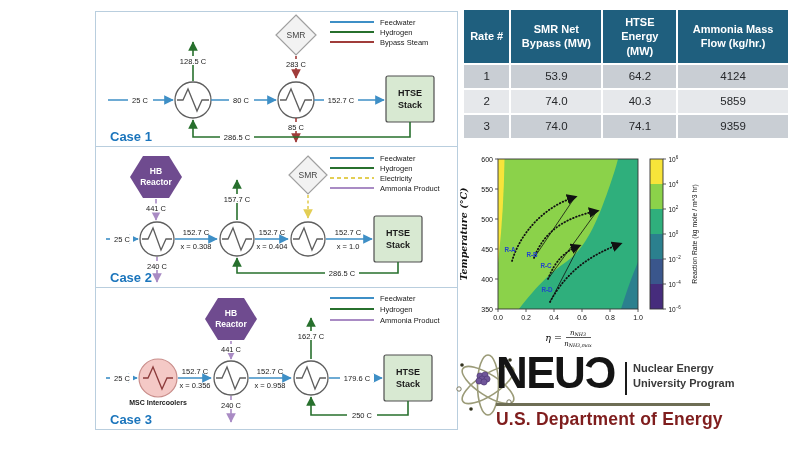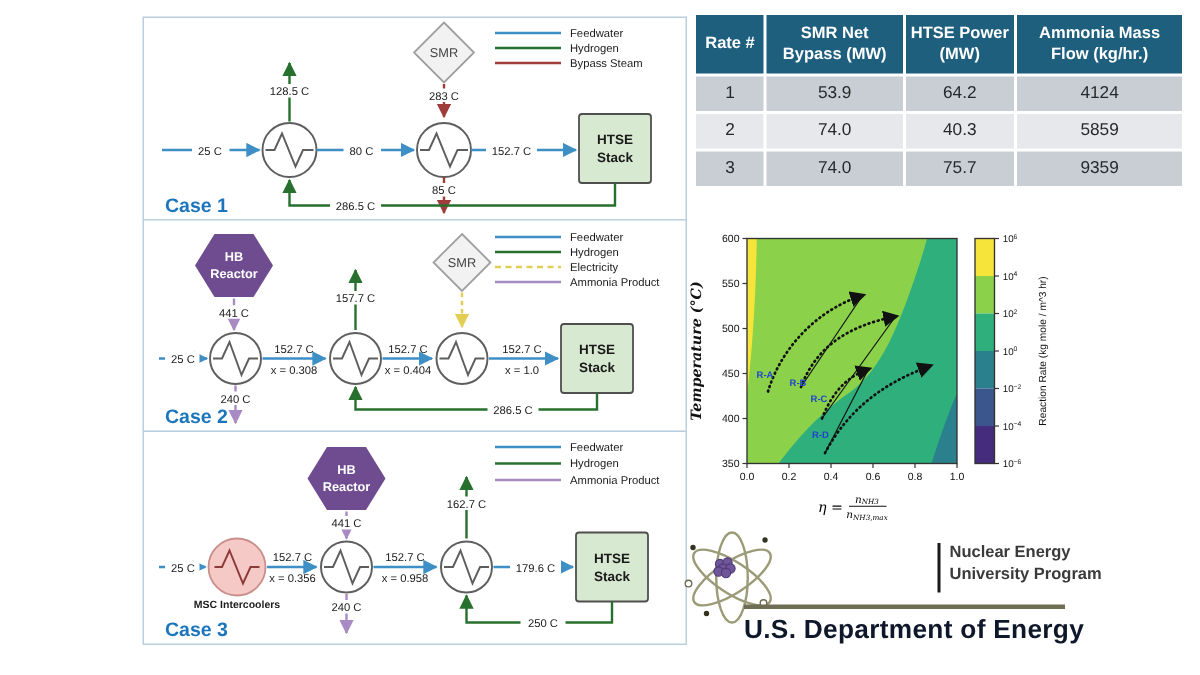"HTSE Power (MW)" th { text: Power -> Energy }
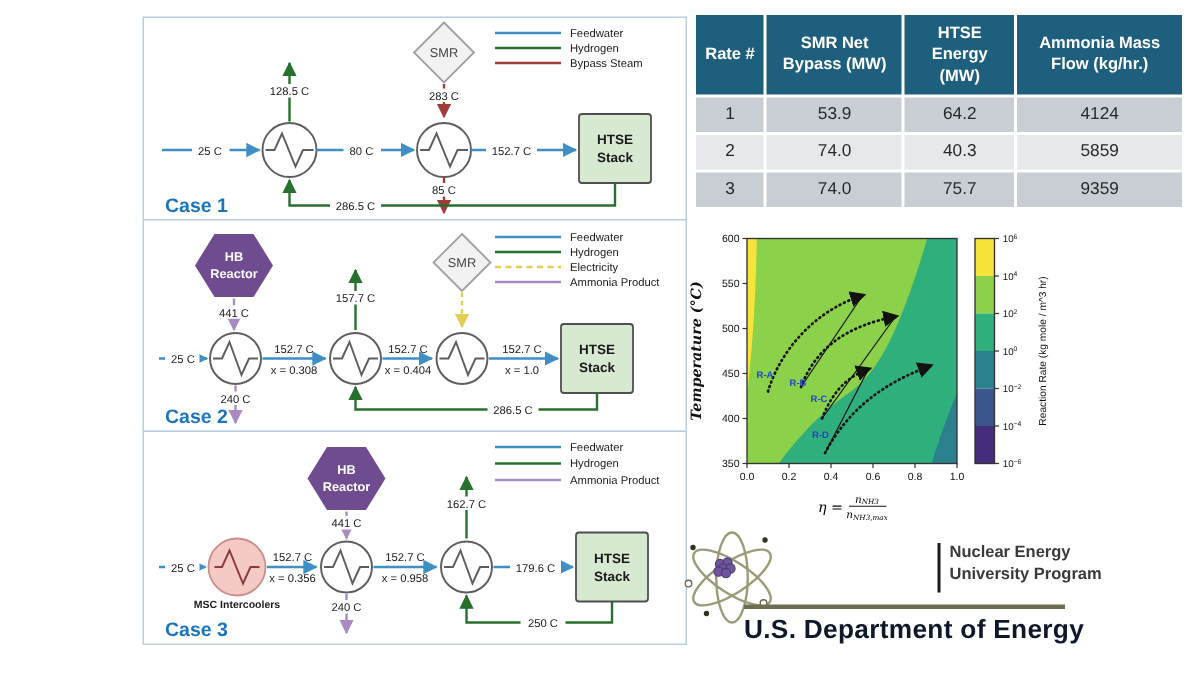"75.7" td { text: 75.7 -> 74.1 }
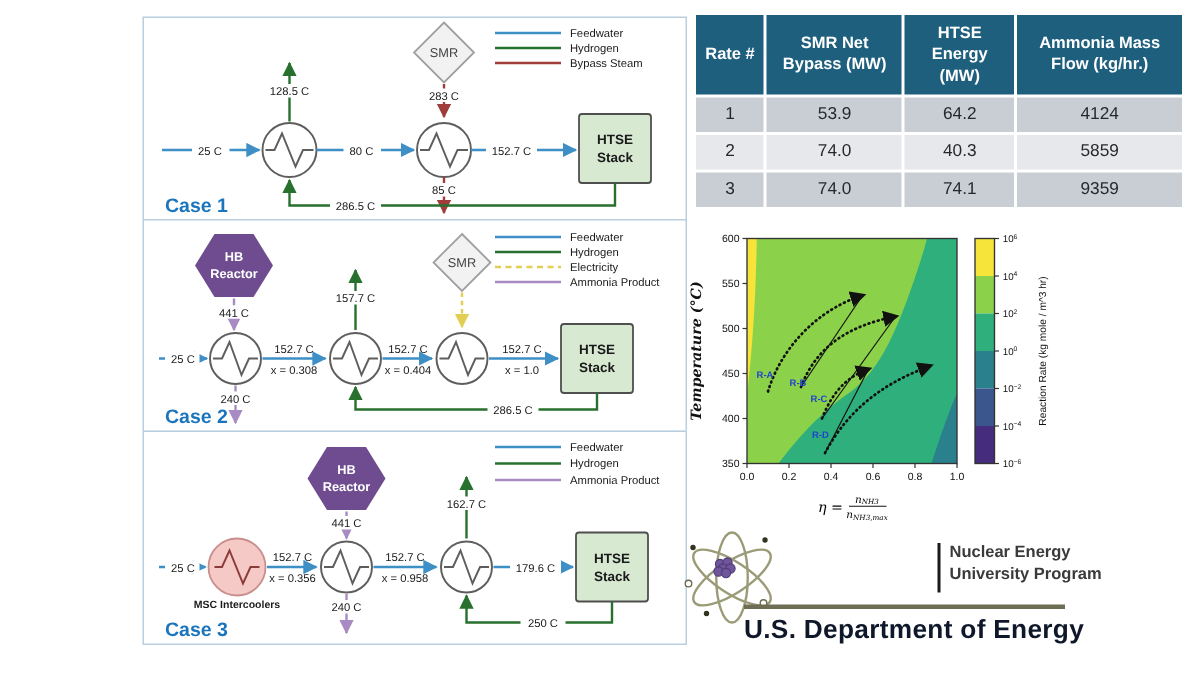"NEUƆ" div.neup { html: none -> <div><span>NEU</span><span>Ɔ</span></div> }
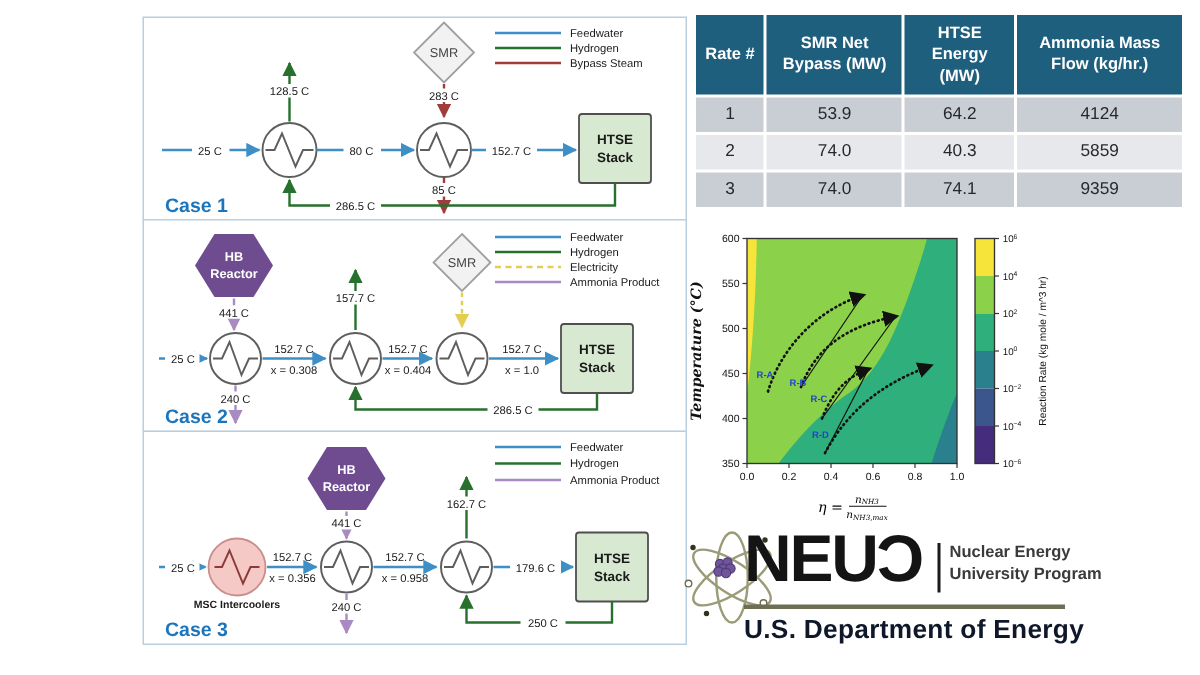"U.S. Department of Energy" .agency { color: #0f172a -> #7f1d1d }
